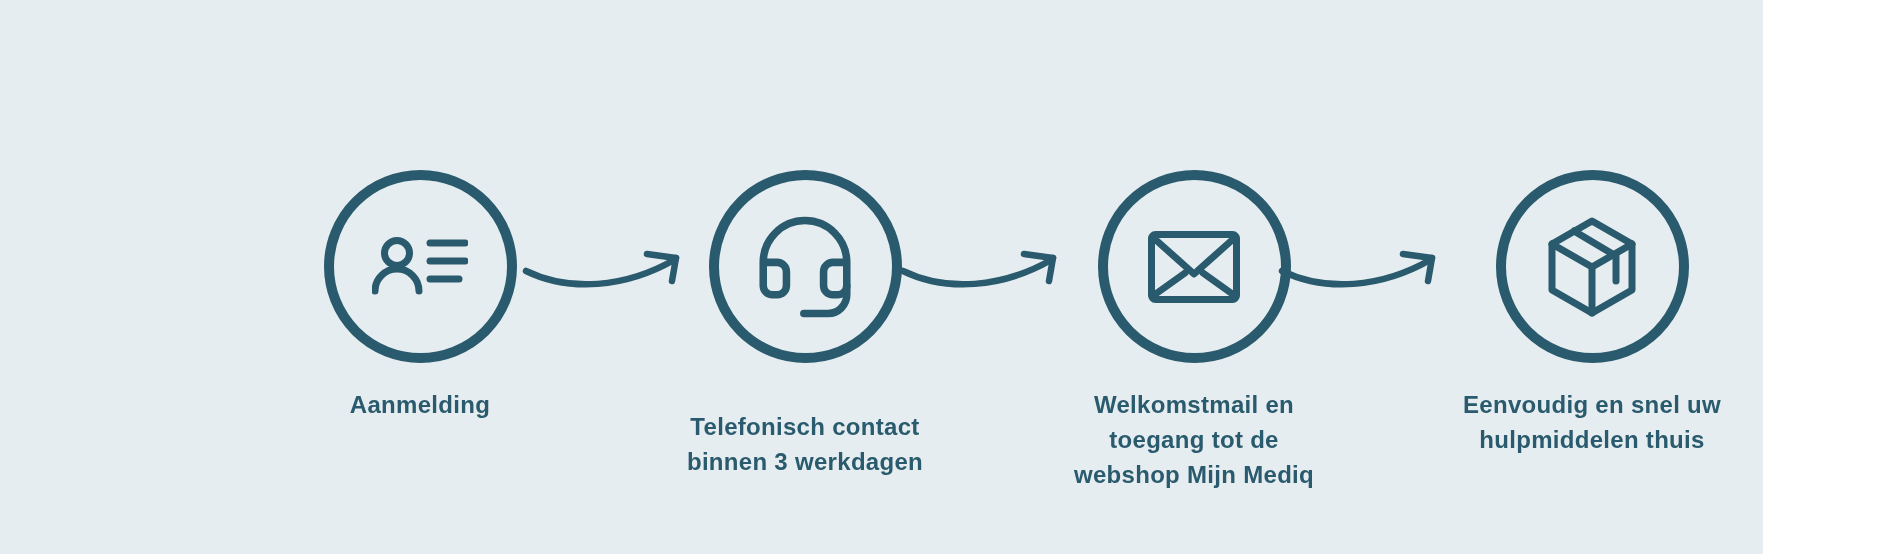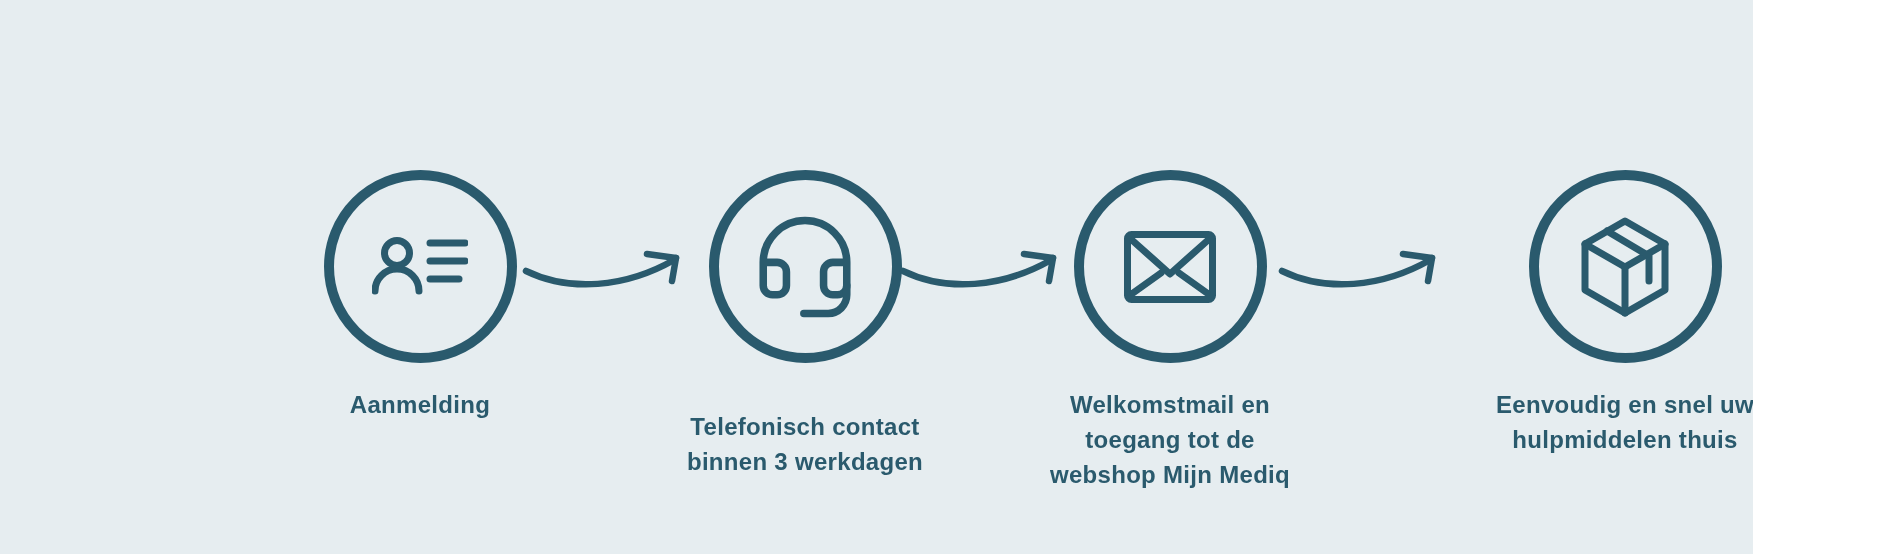"Aanmelding" .canvas { padding-left: none -> 10px }
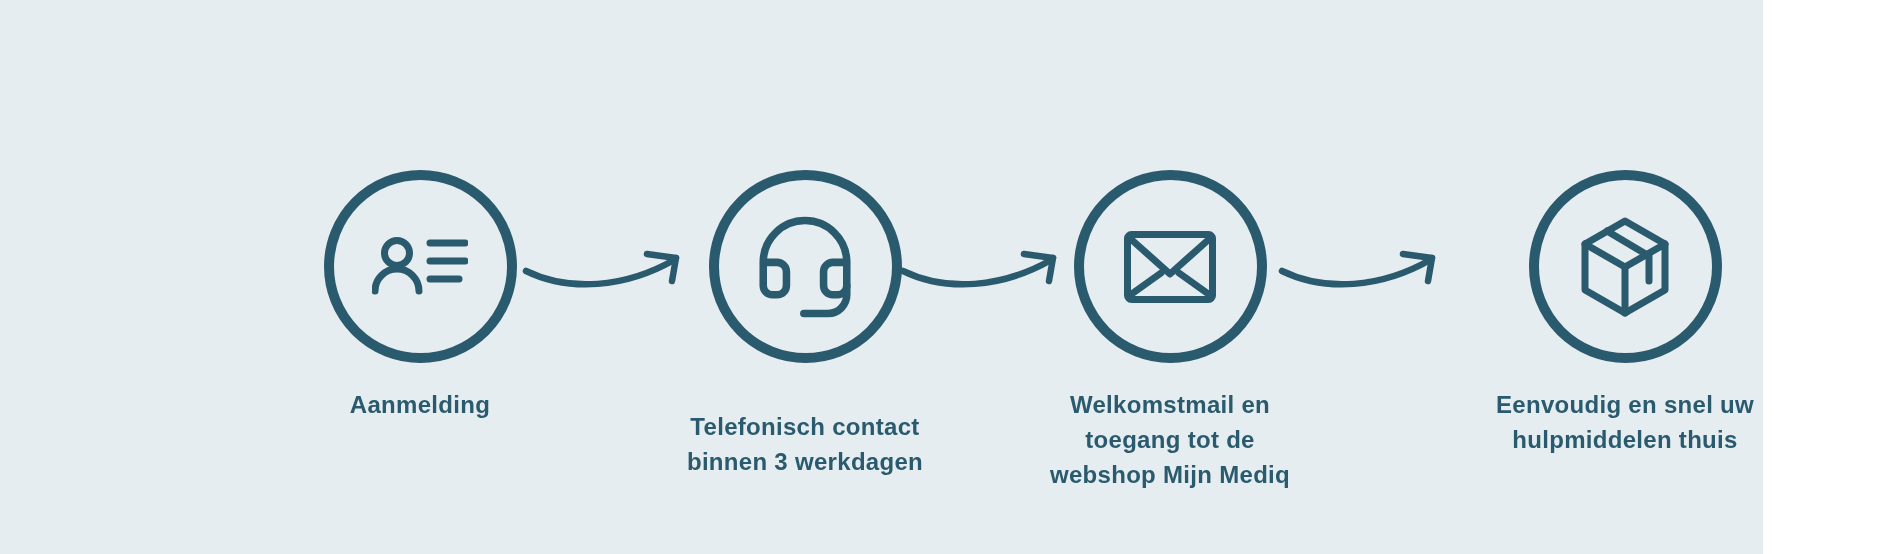"Welkomstmail en" .step-3 { left: 1020px -> 1044px }
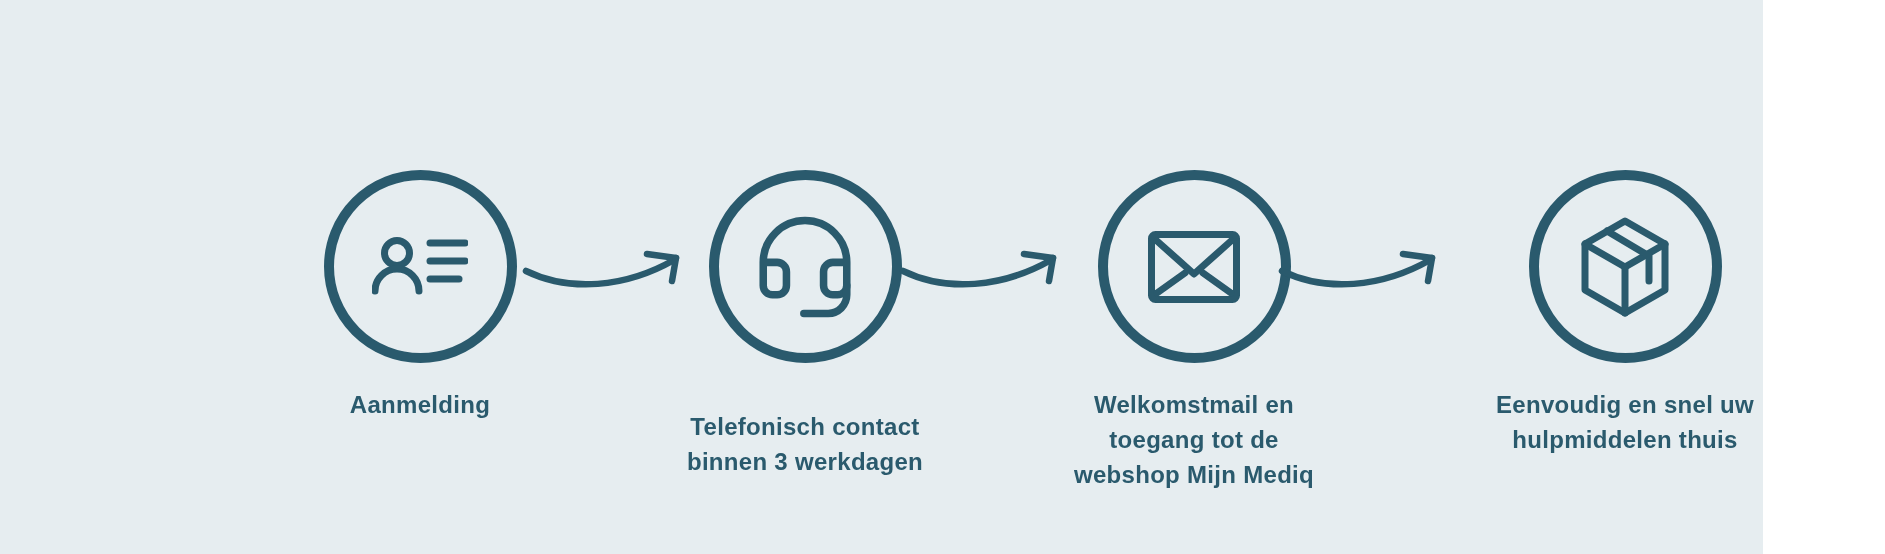"Eenvoudig en snel uw" .step-4 { left: 1475px -> 1442px }
